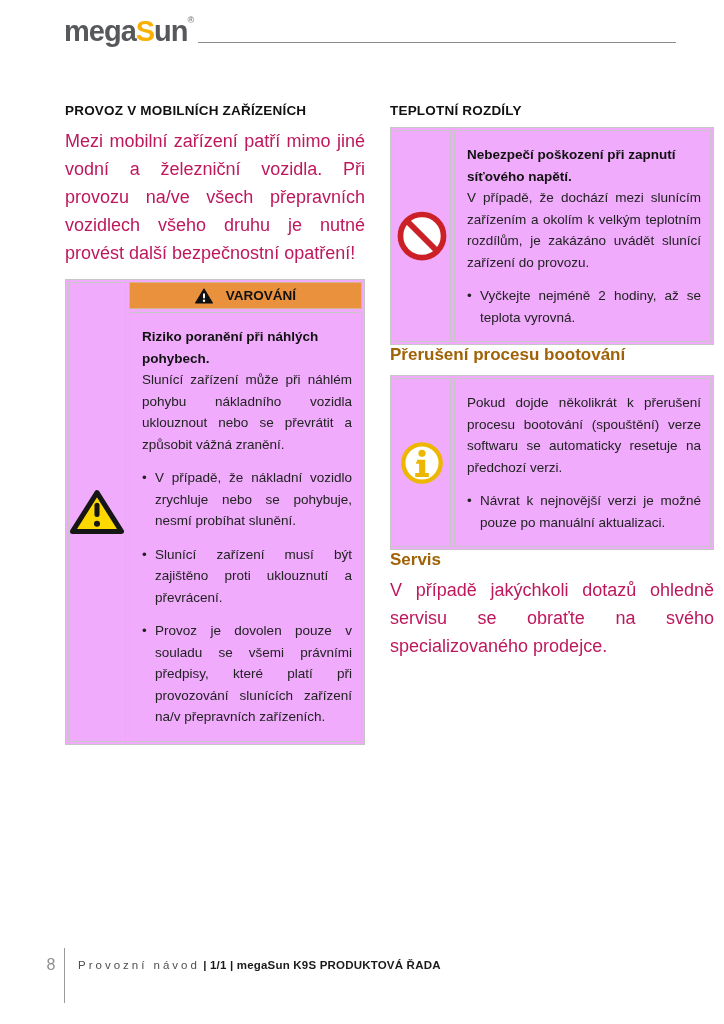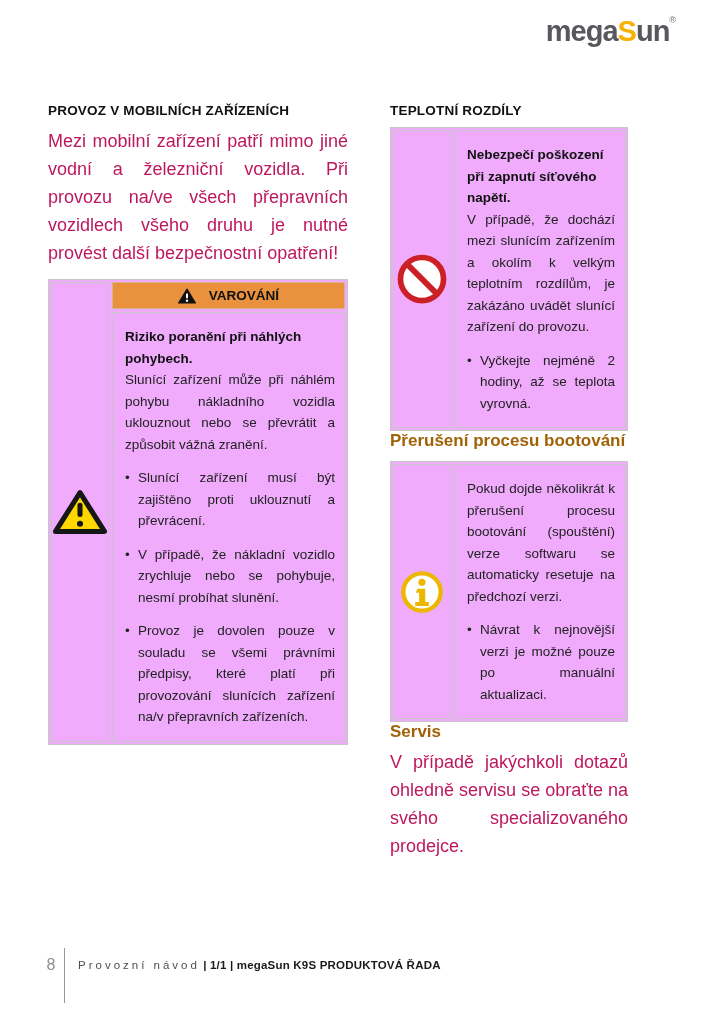"megaSun®" .header { flex-direction: column -> none }
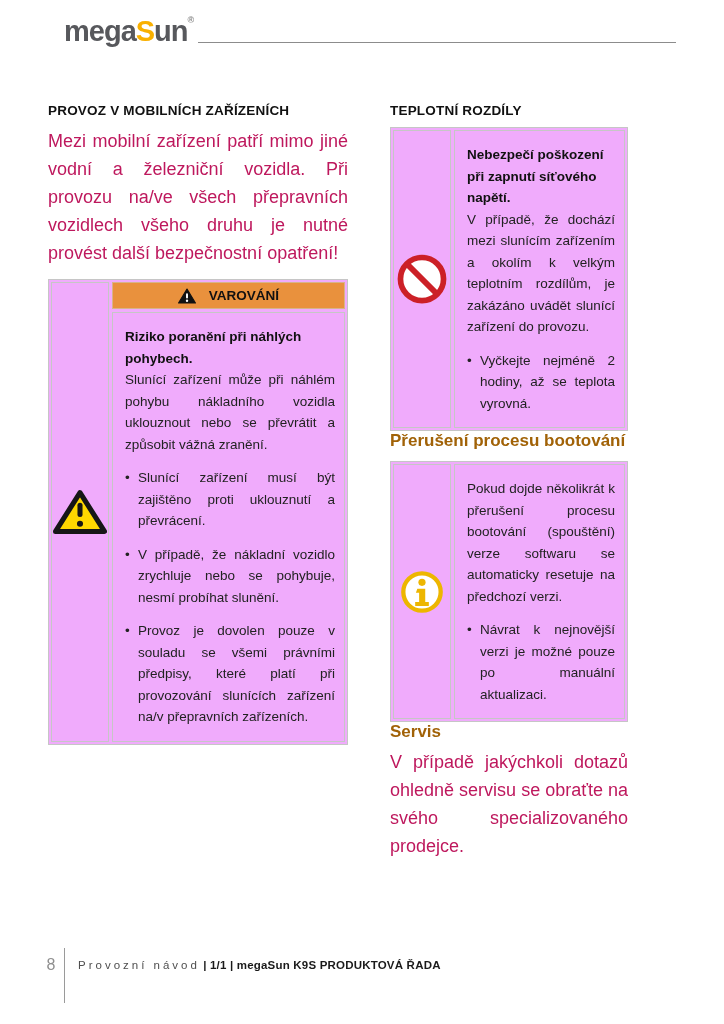"PROVOZ V MOBILNÍCH ZAŘÍZENÍCH" .col-left { left: 48px -> 65px }
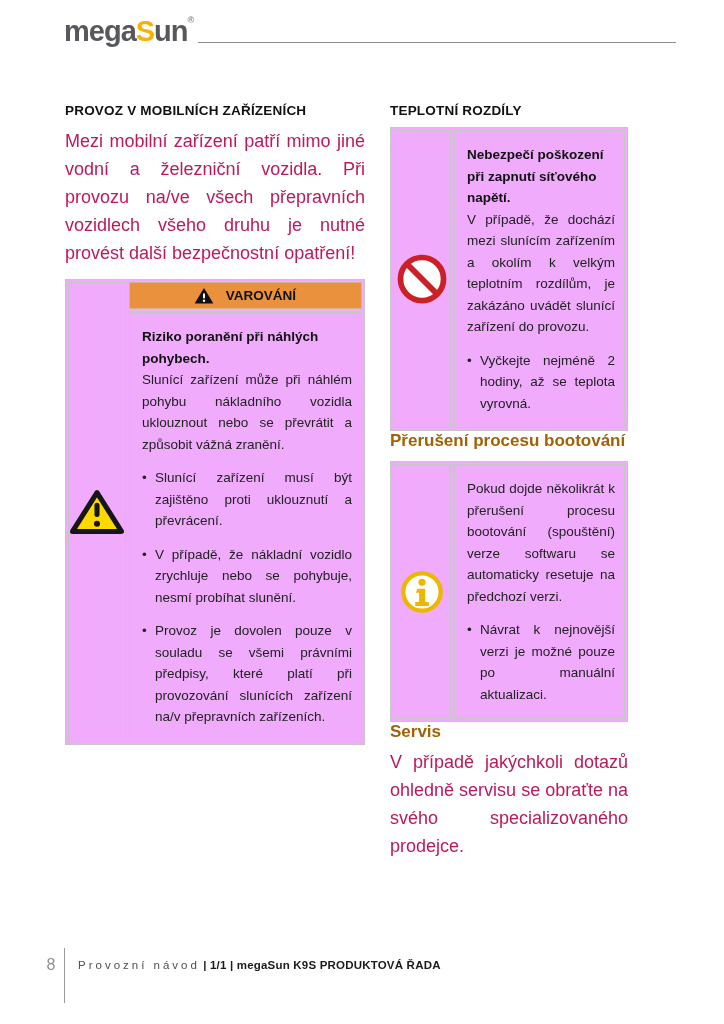"TEPLOTNÍ ROZDÍLY" .col-right { width: 238px -> 324px }
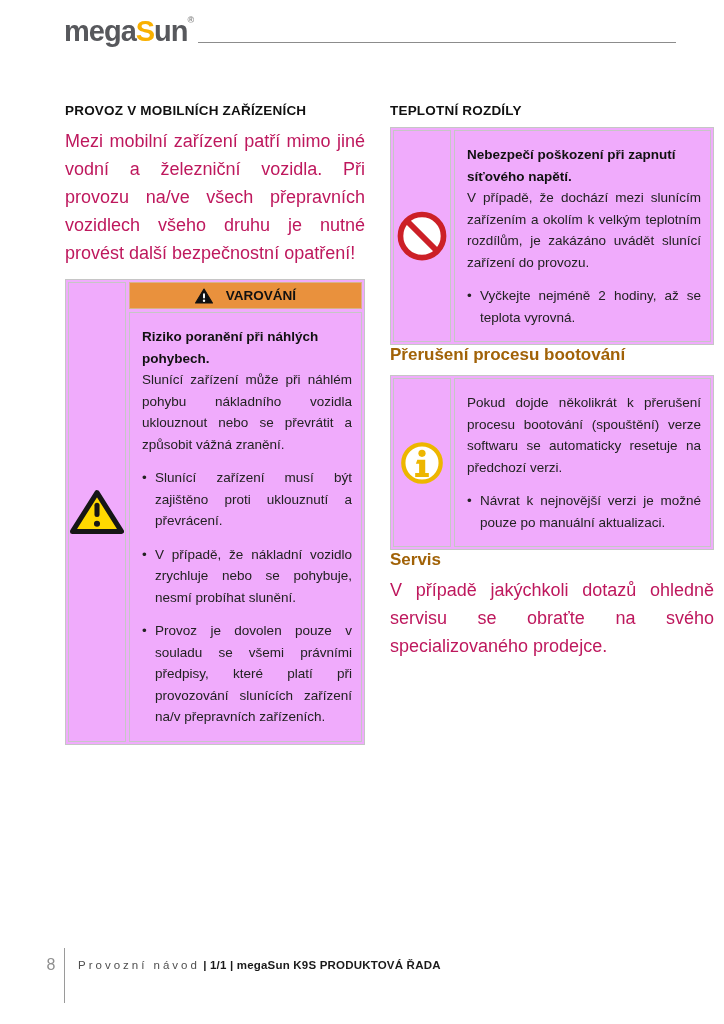"Slunící zařízení musí být zajištěno" div.bullet { order: before "V případě, že nákladní vozidlo" -> after "V případě, že nákladní vozidlo" }
